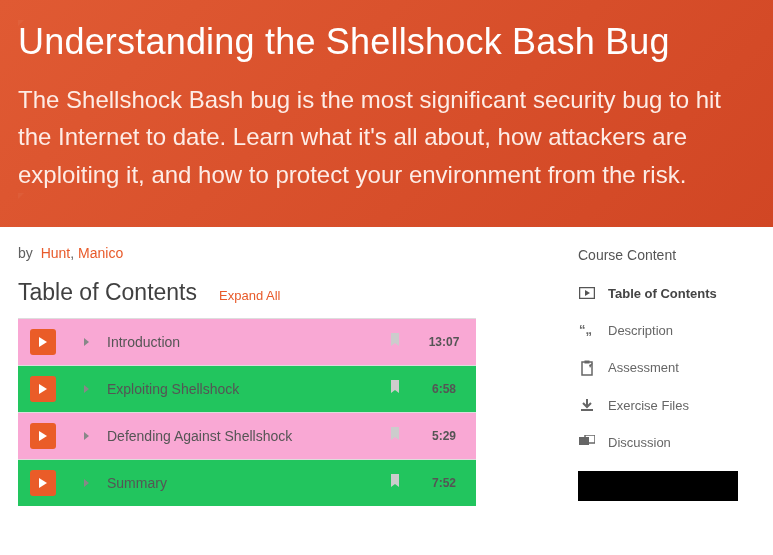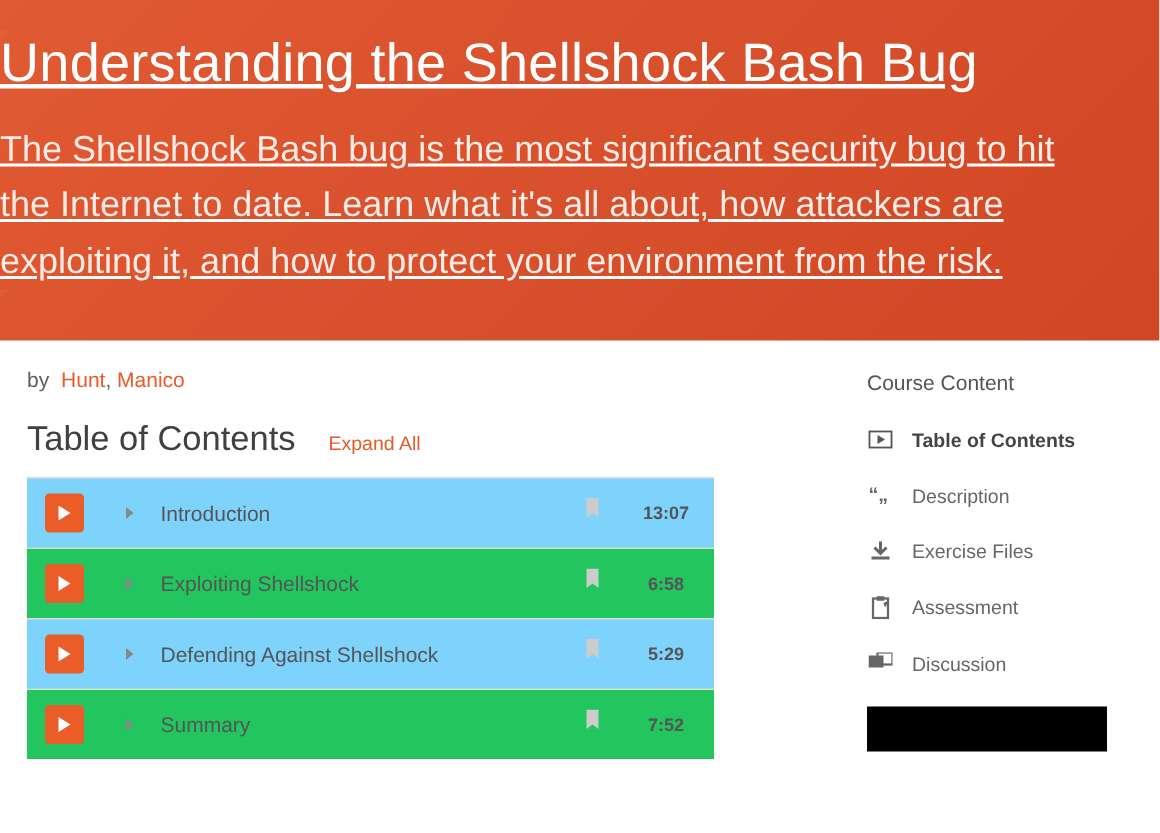"Understanding the Shellshock Bash Bug" .hero { padding: 20px 18px 34px 0 -> 20px 18px 34px 18px; text-decoration: underline -> none }
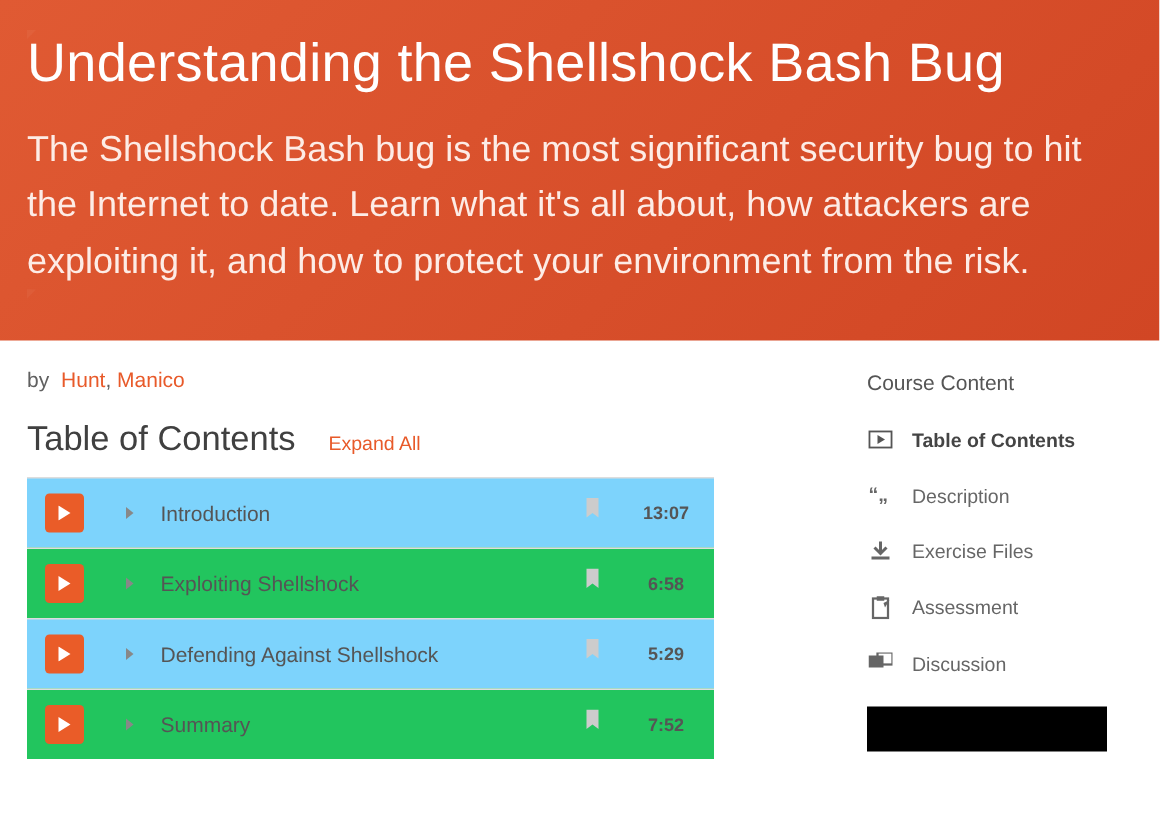"Introduction" .toc-row { background: #7dd3fc -> #f9a8d4 }
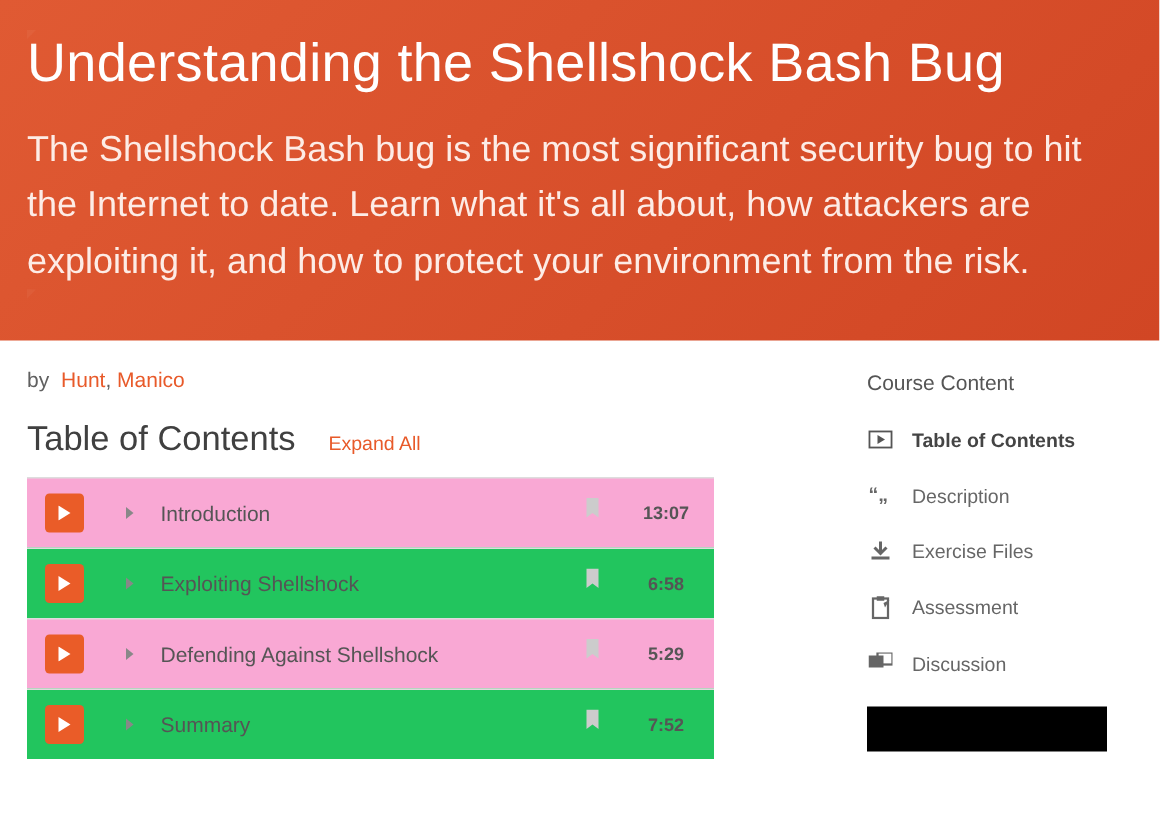"Exercise Files" div.sidebar-item { order: before "Assessment" -> after "Assessment" }
